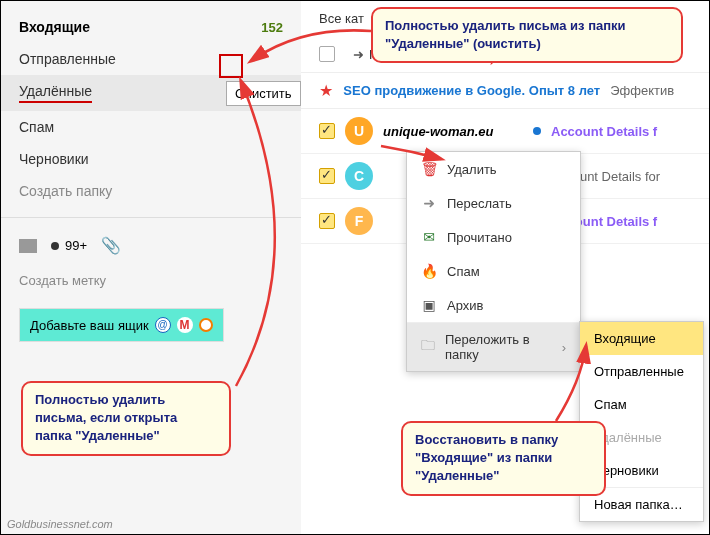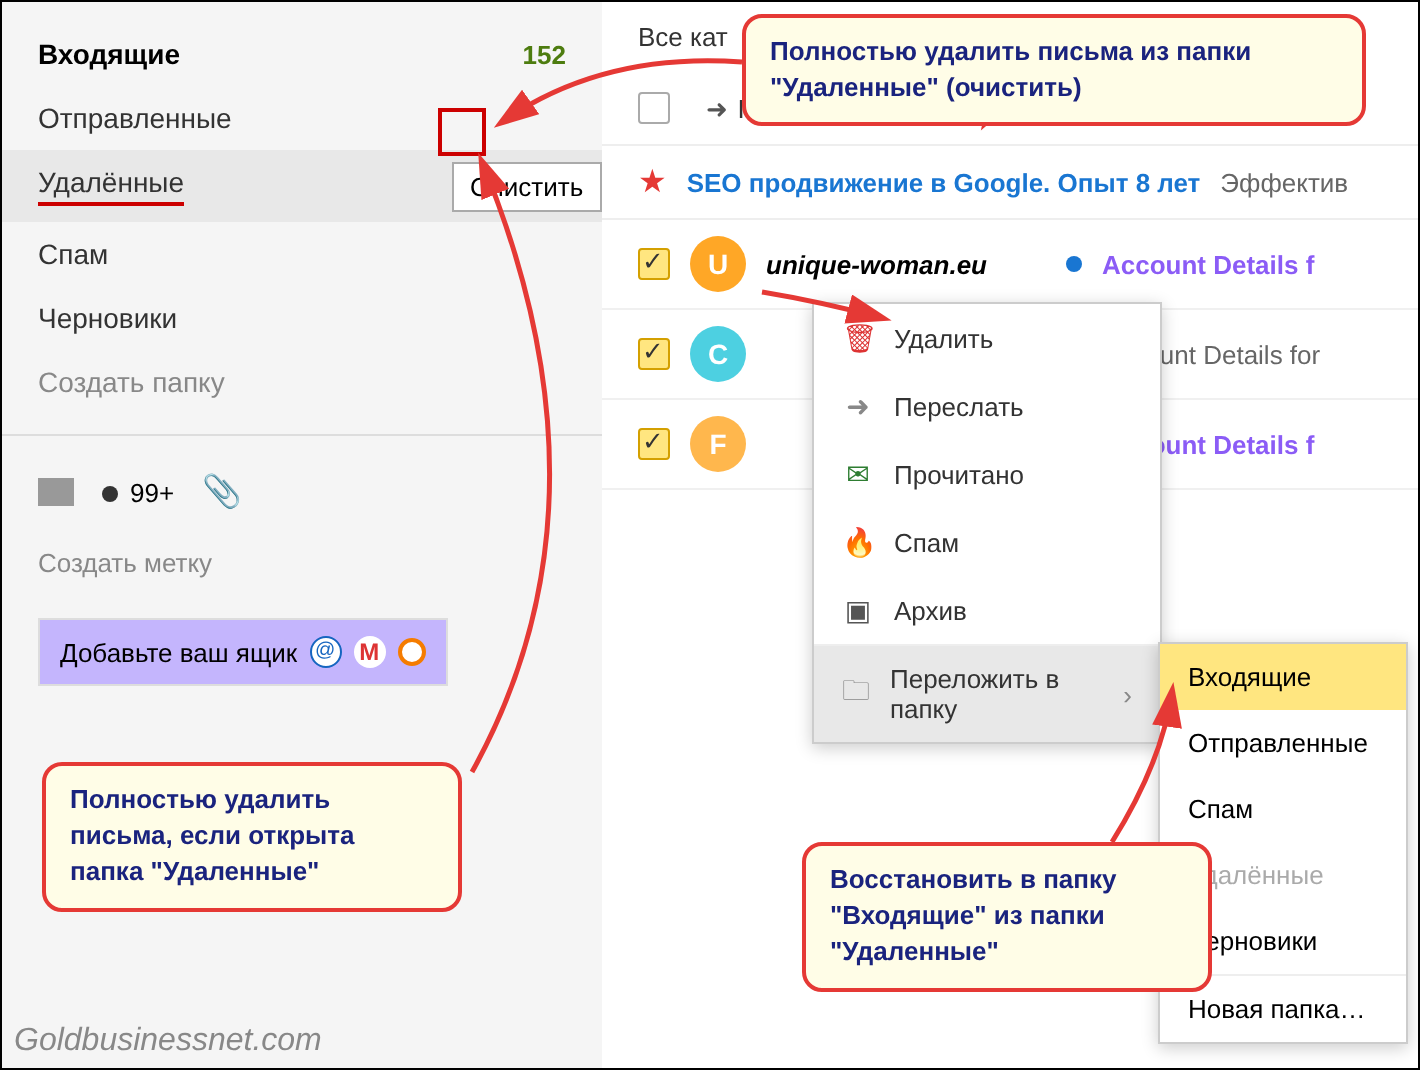"Добавьте ваш ящик" .add-box { background: #c4b5fd -> #5eead4 }
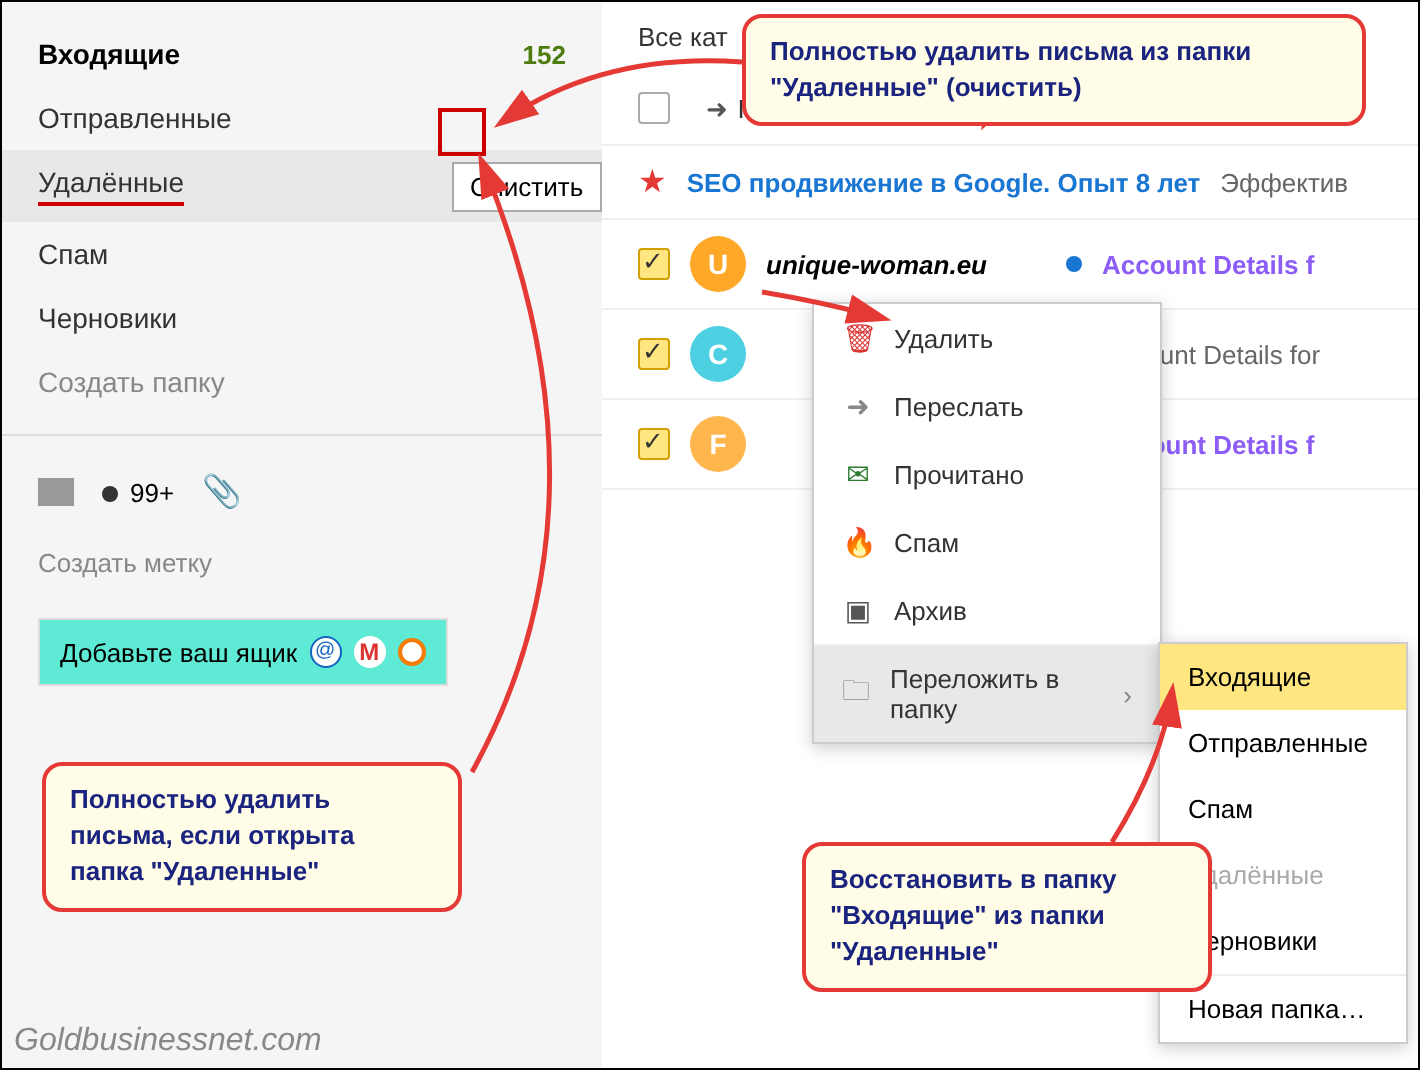"Goldbusinessnet.com" .watermark { font-size: 16px -> 11px }
